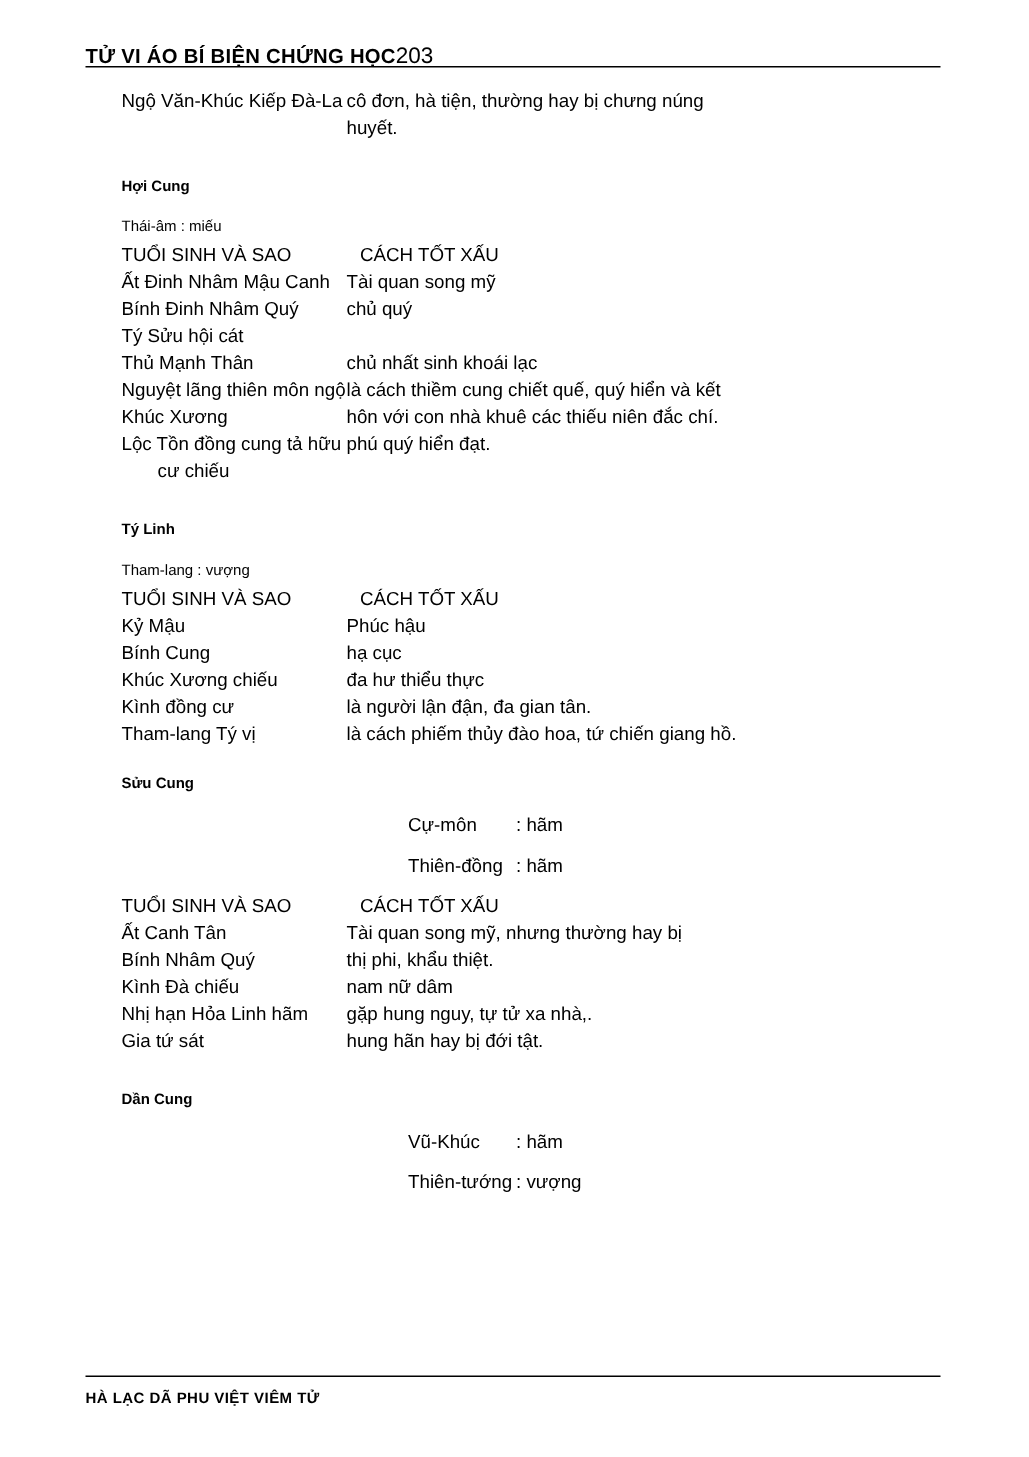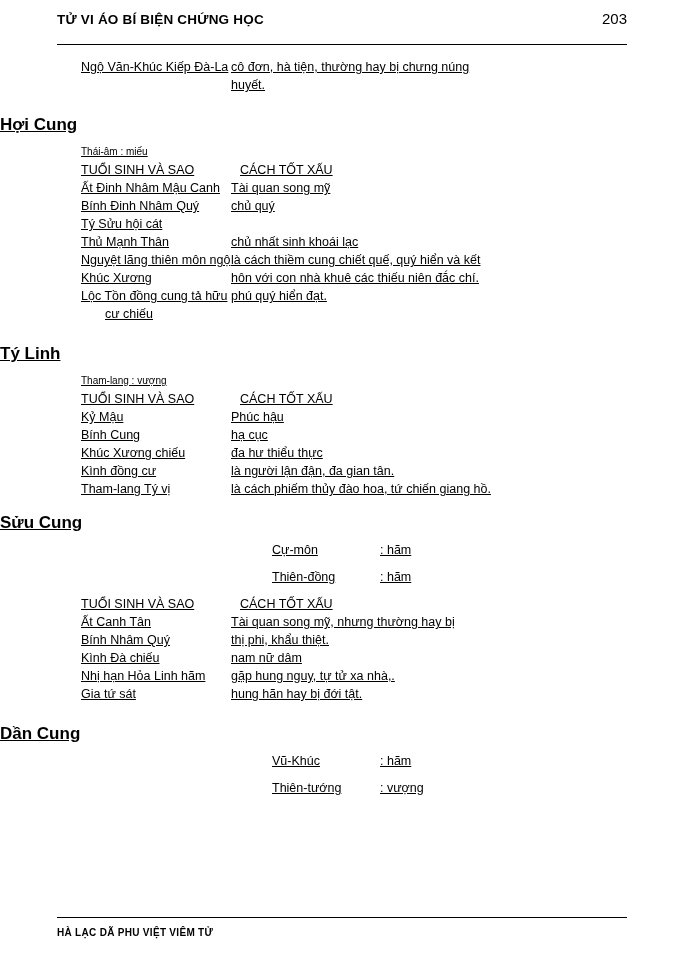"TỬ VI ÁO BÍ BIỆN" .header { justify-content: space-between -> flex-start; top: 10px -> 29px }
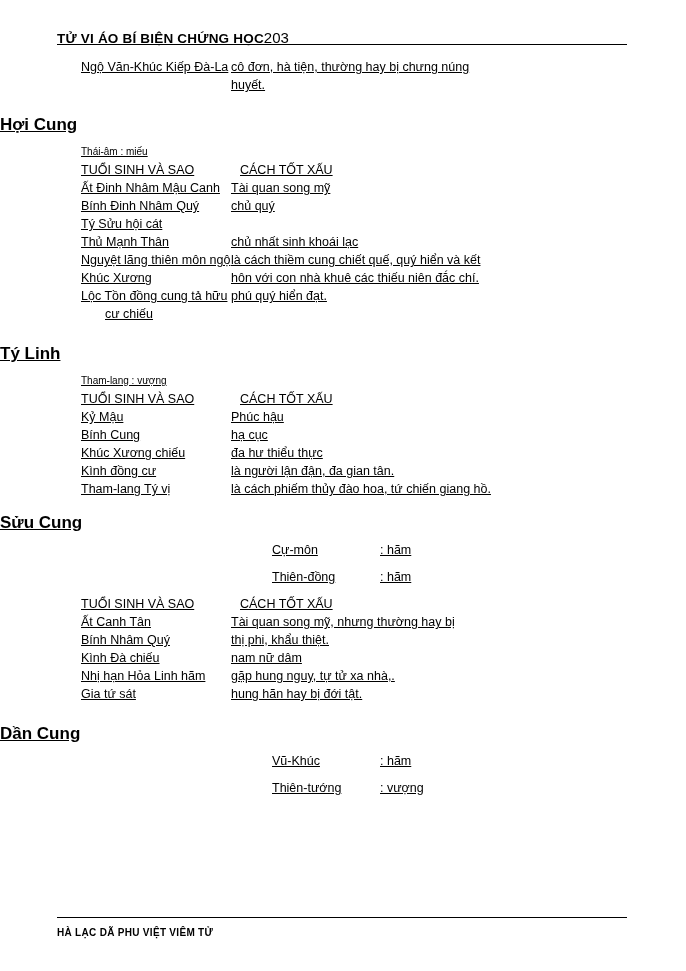"Ngộ Văn-Khúc Kiếp Đà-La" .content { text-decoration: underline -> none }
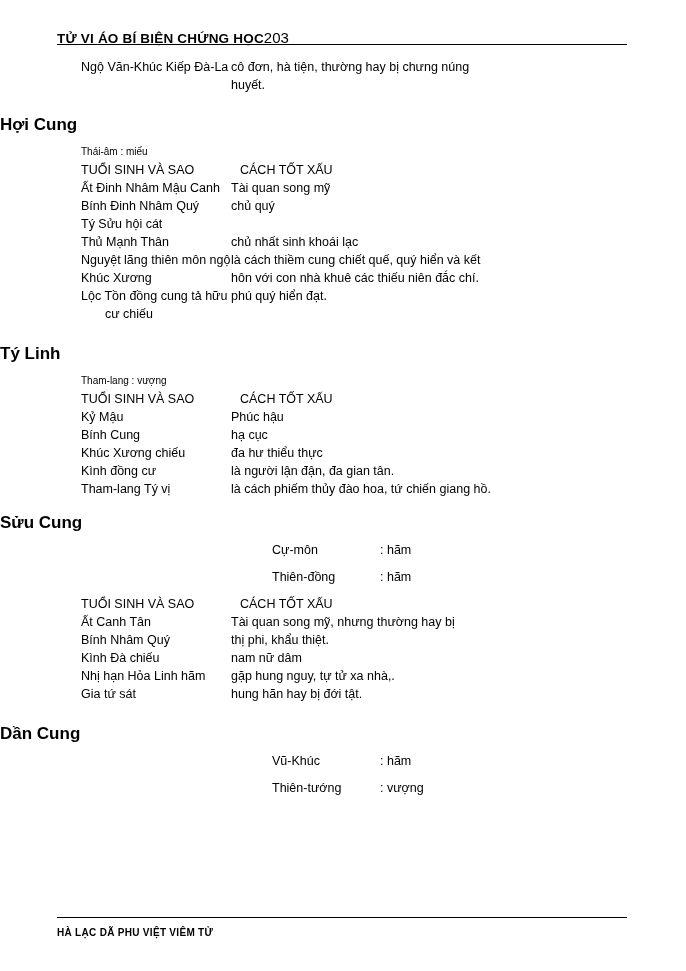"Hợi Cung" .section-head { font-size: 17px -> 10px; padding-left: none -> 81px }
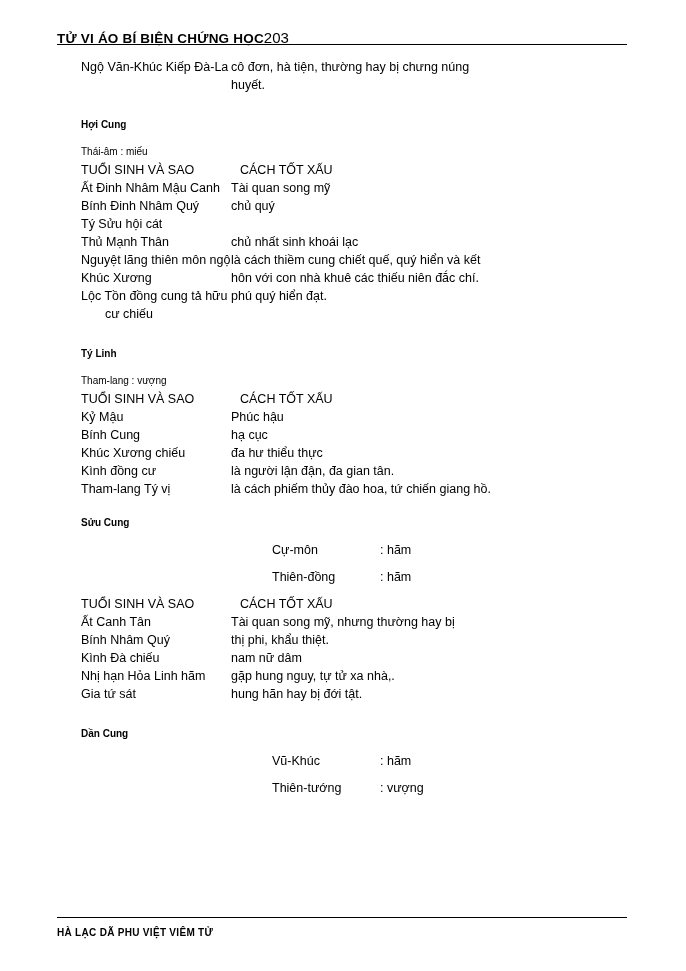"Cự-môn" .col-mid-label { gap: 36px -> none }
